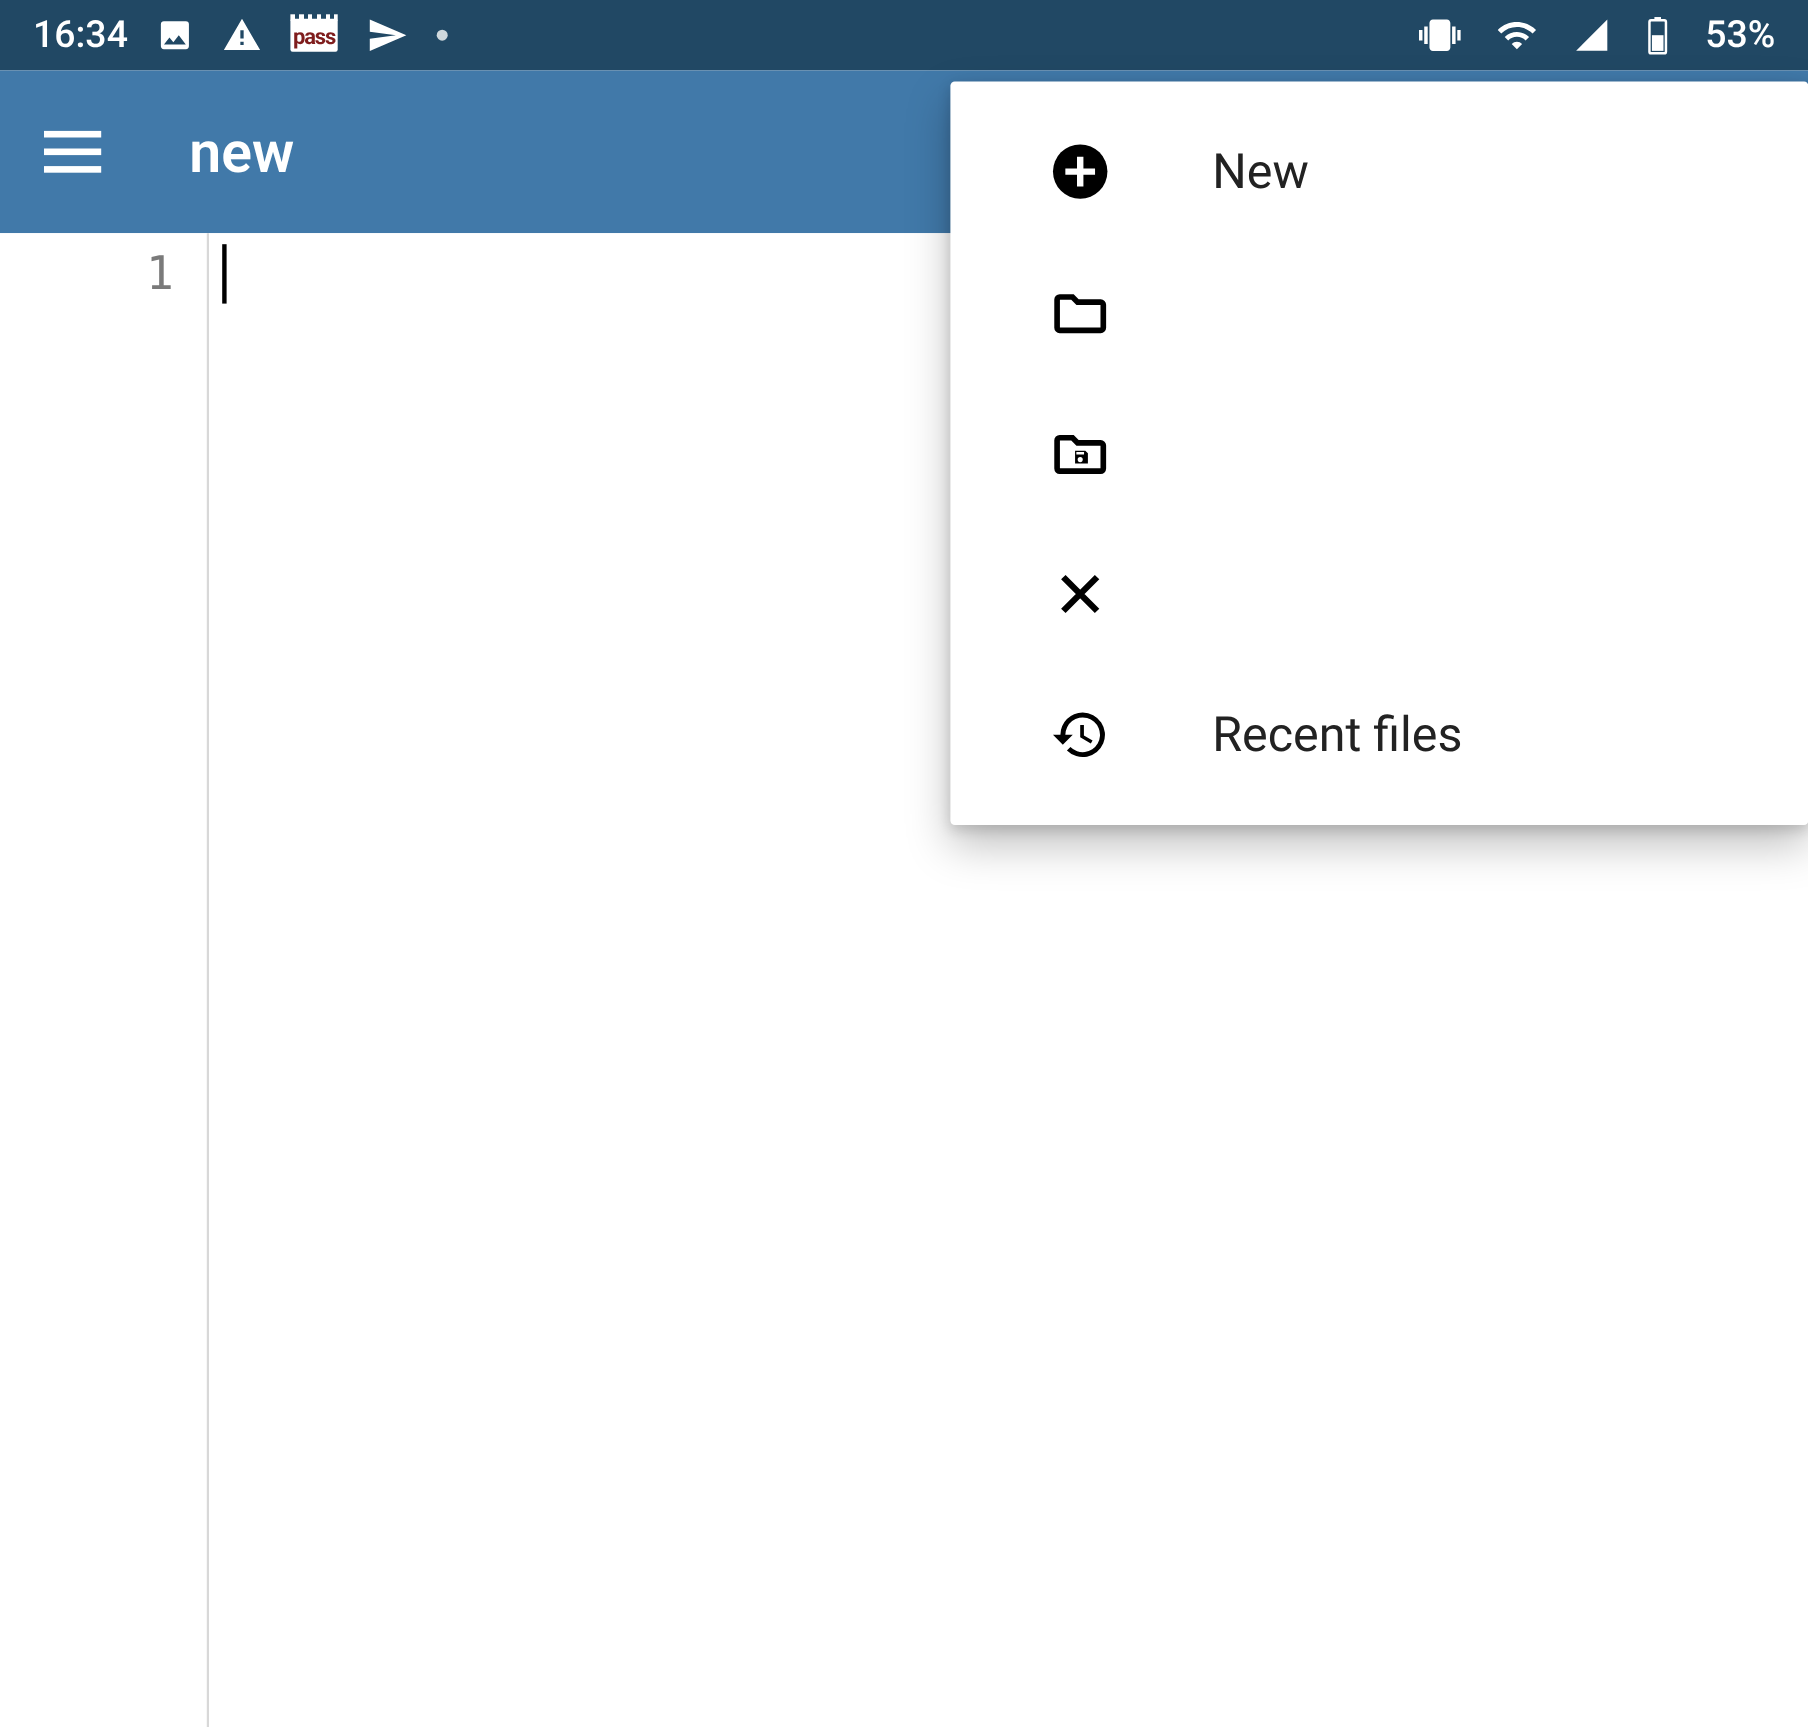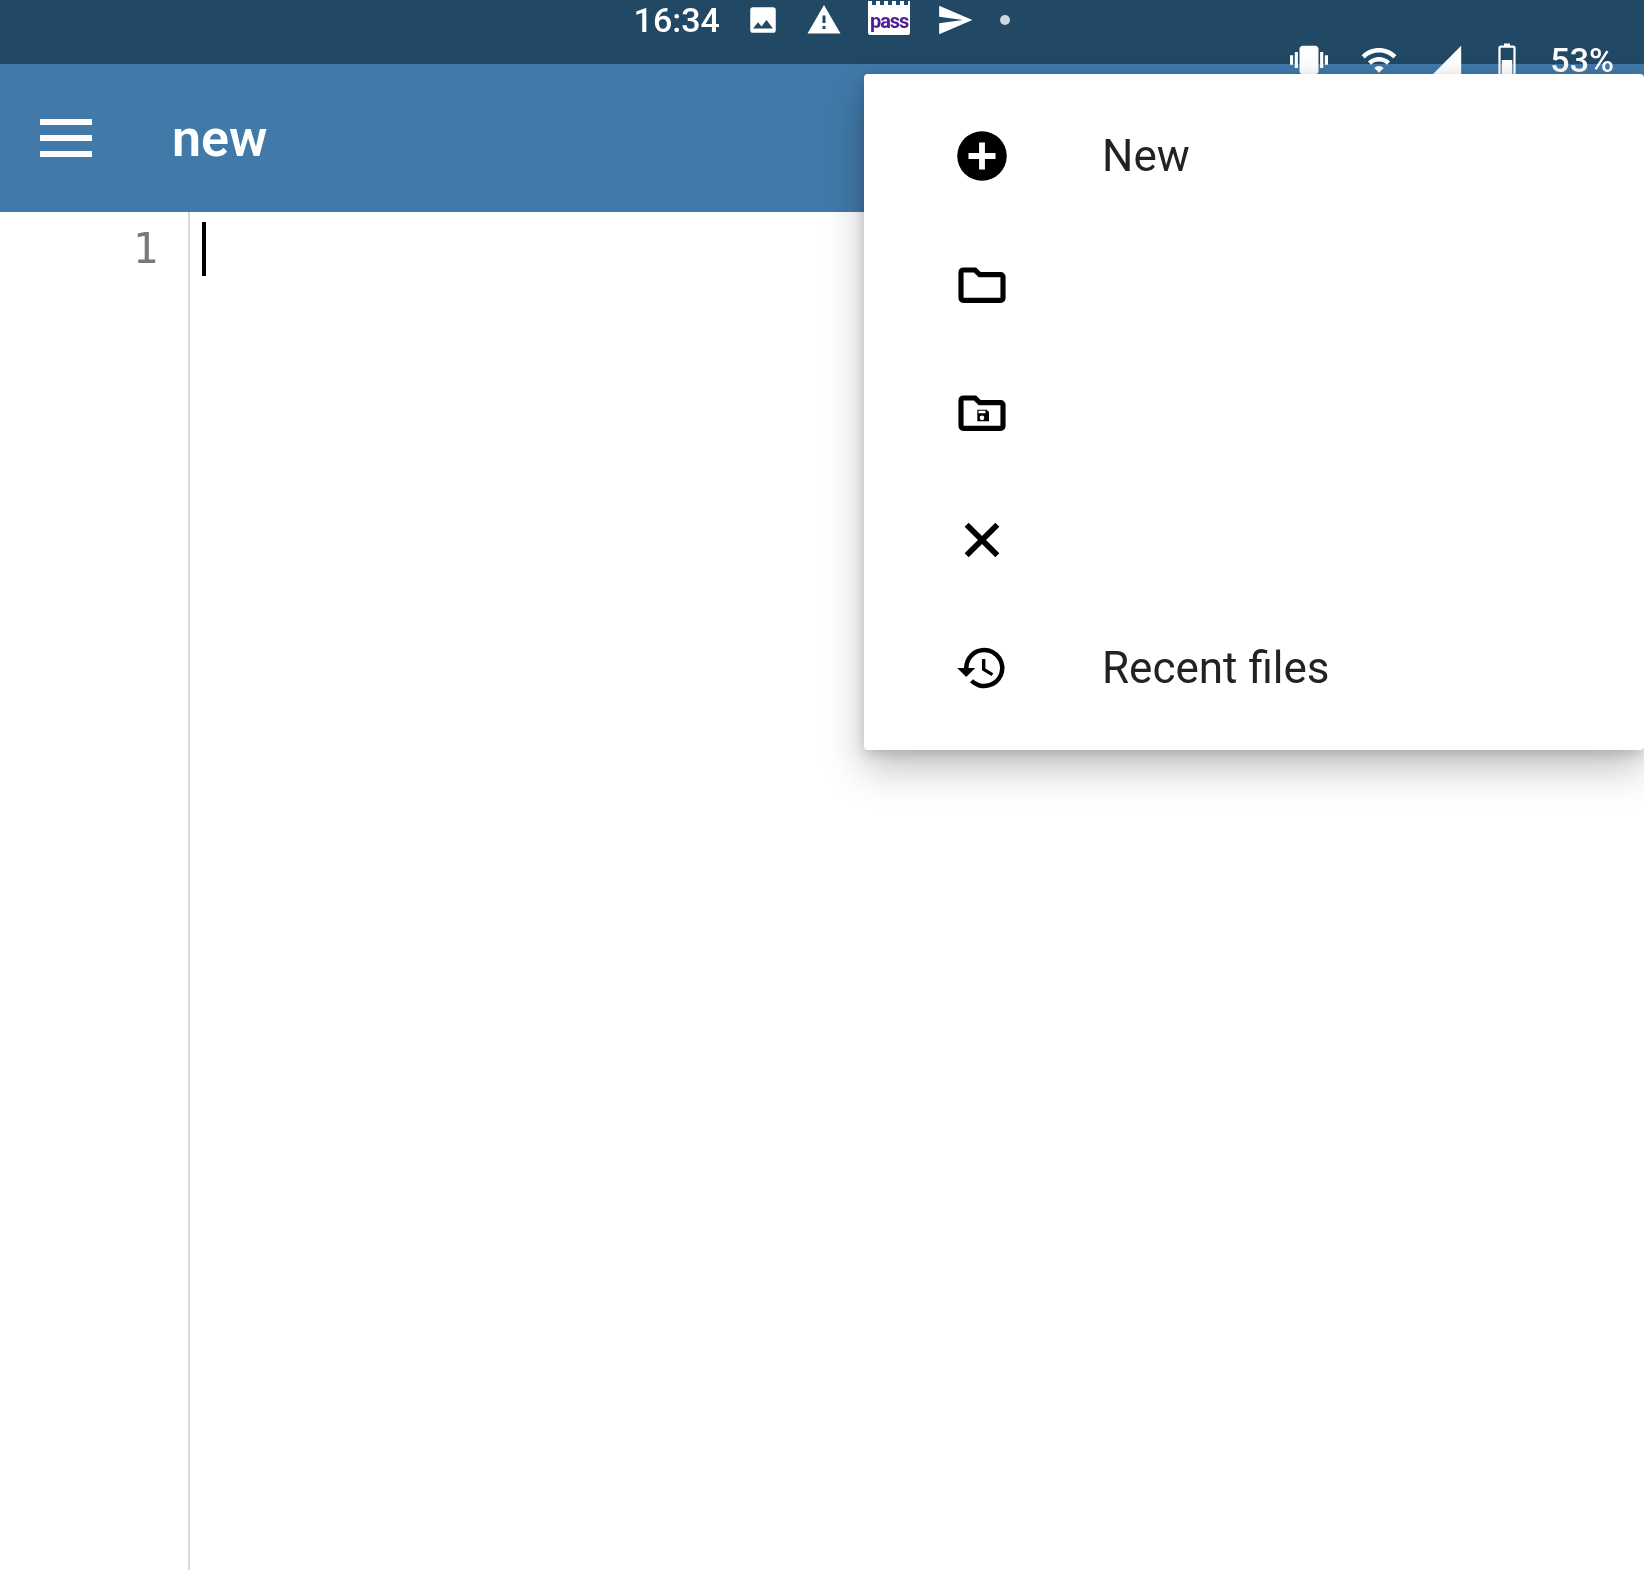"16:34" .status-bar { flex-direction: column -> none }
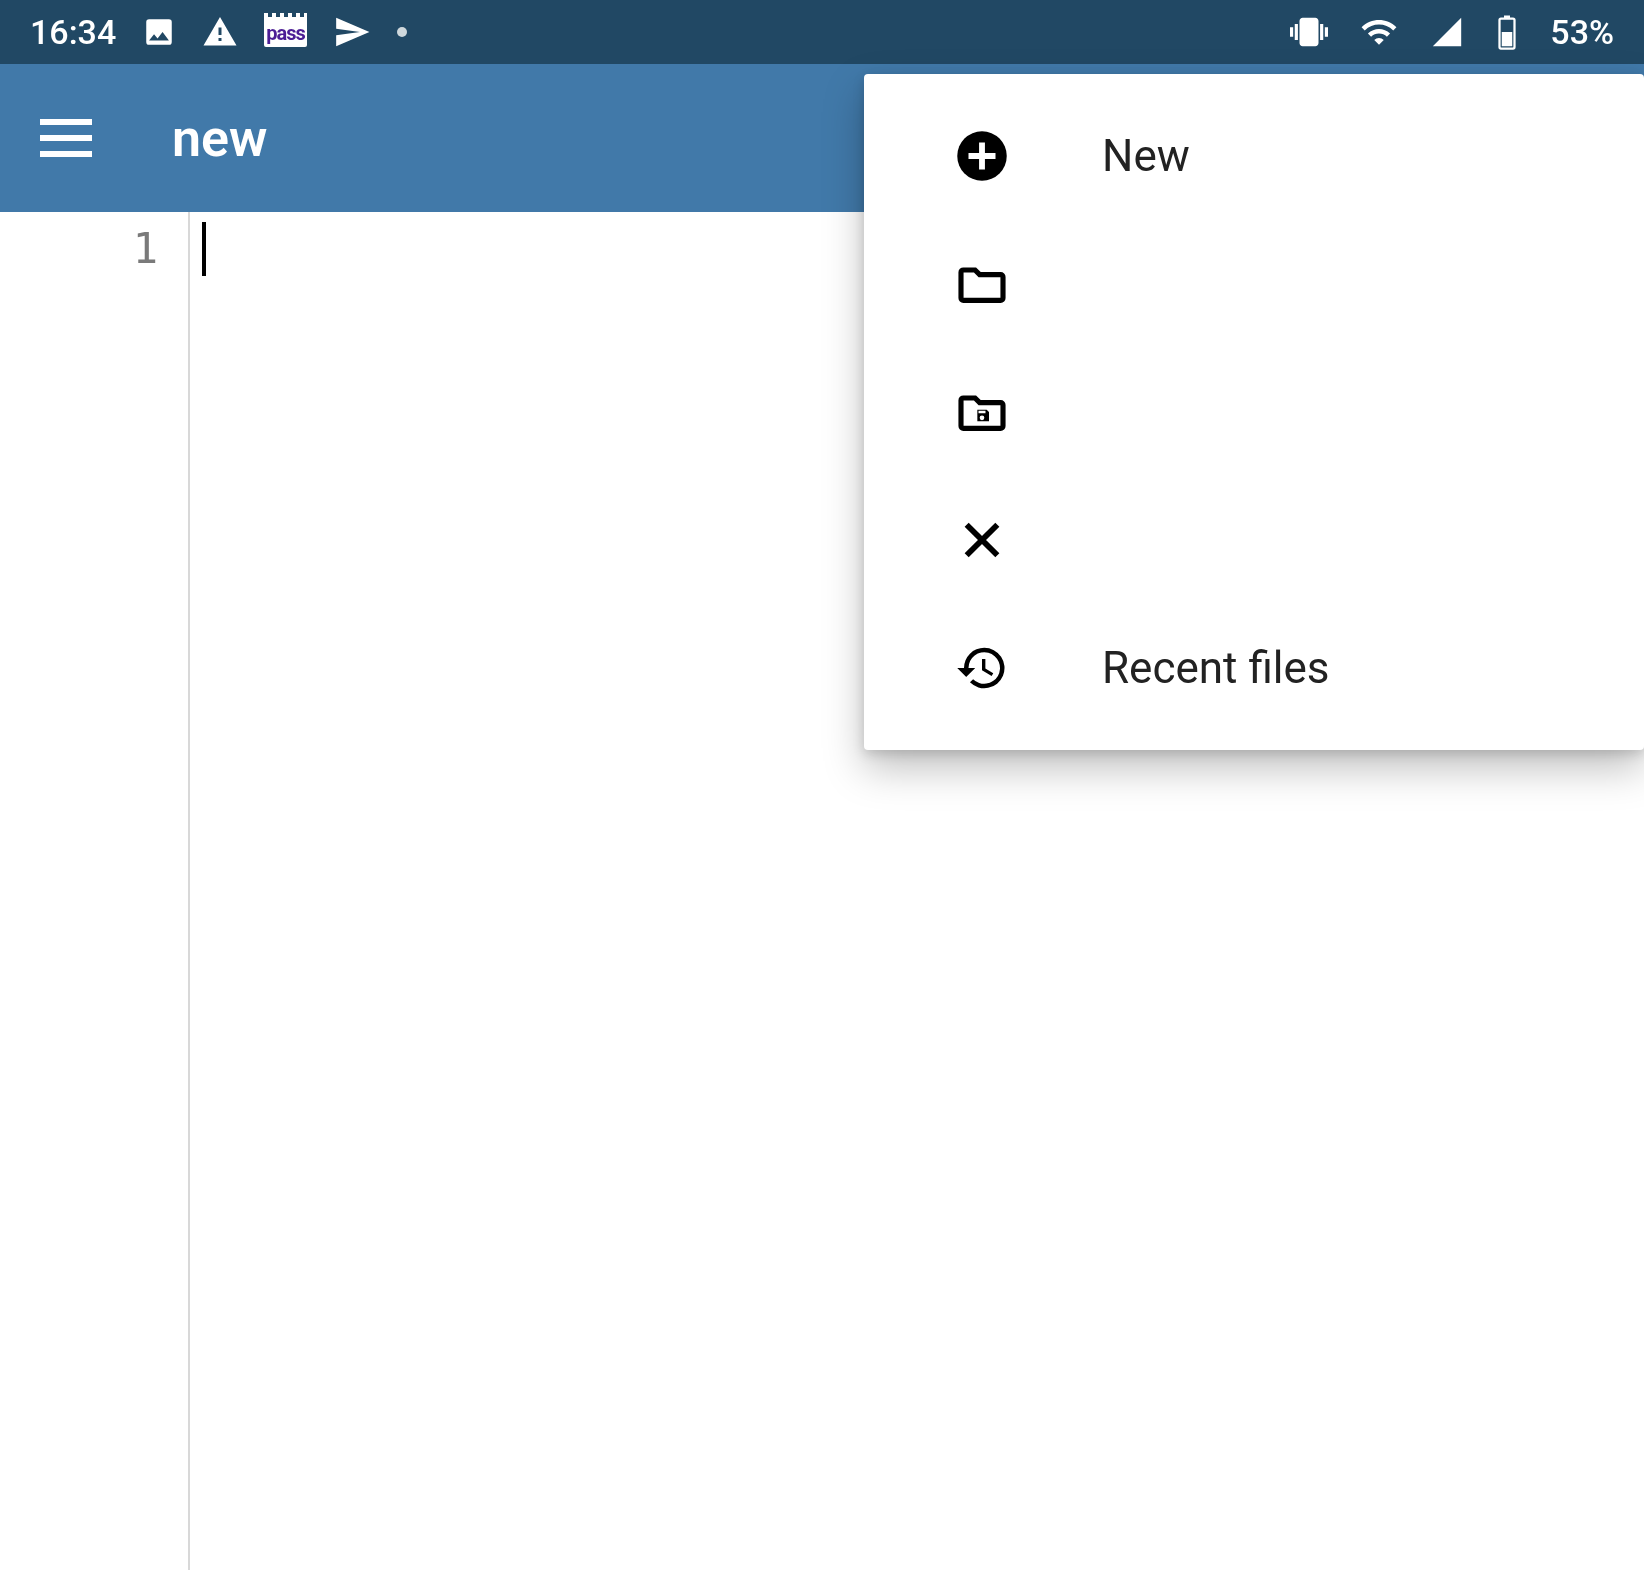"pass" .pass-badge { color: #4c1d95 -> #7f1d1d }
